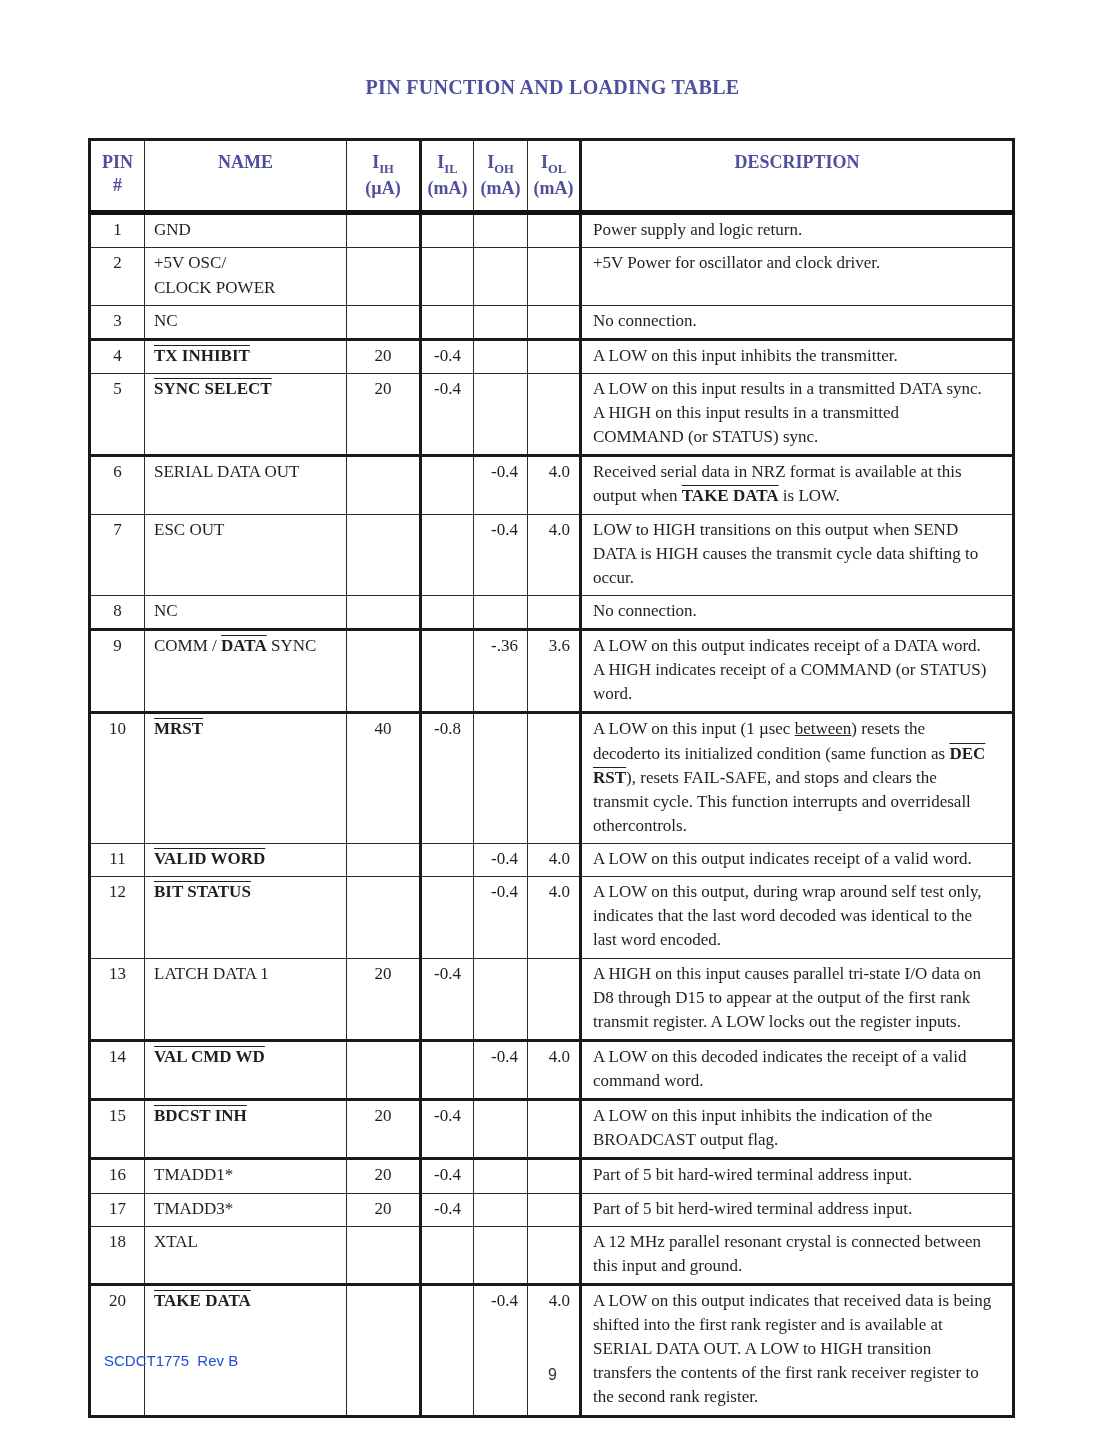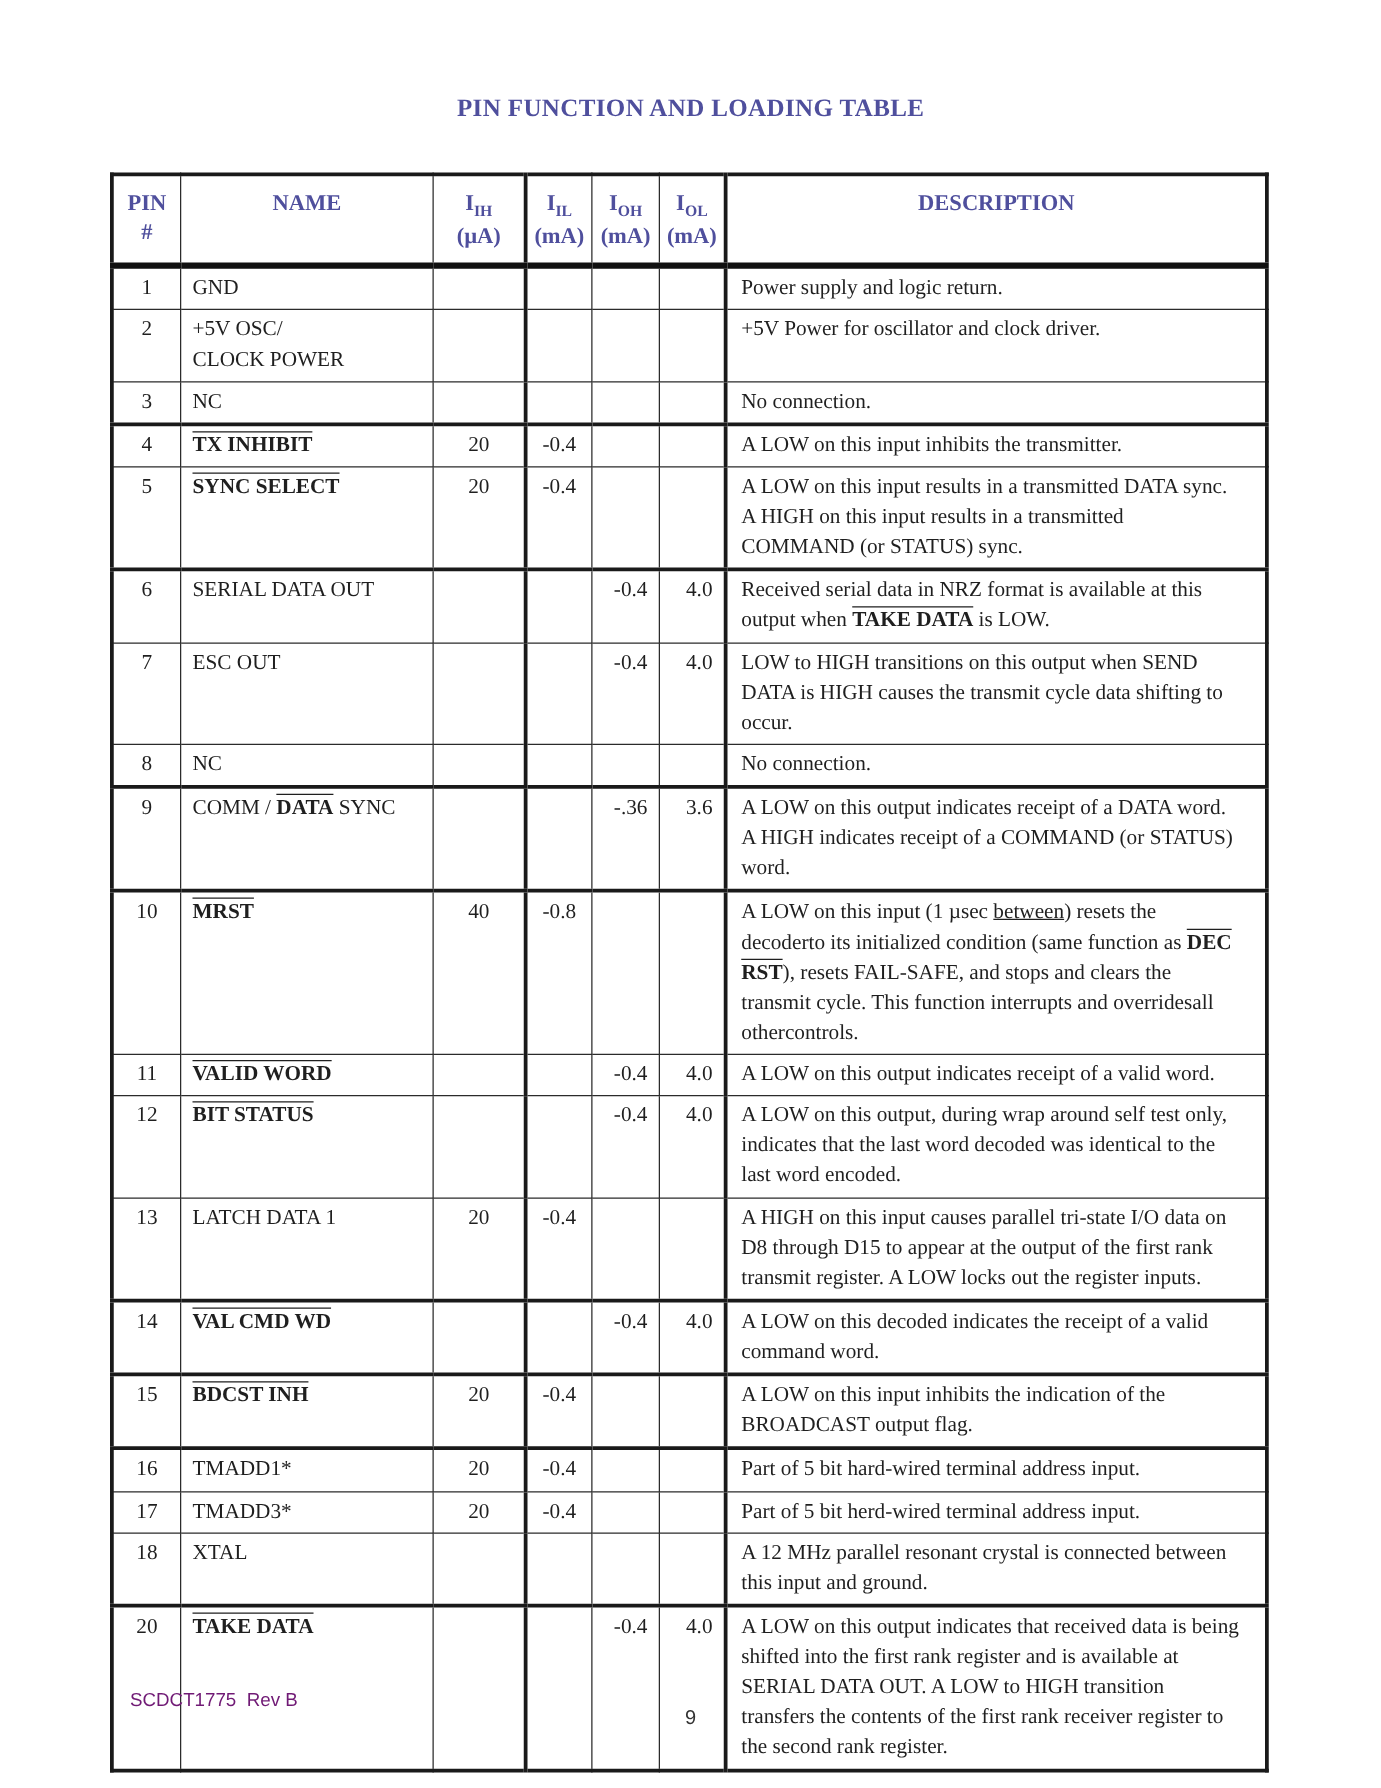"SCDCT1775 Rev B" .footer-left { color: #701a75 -> #1d4ed8 }
